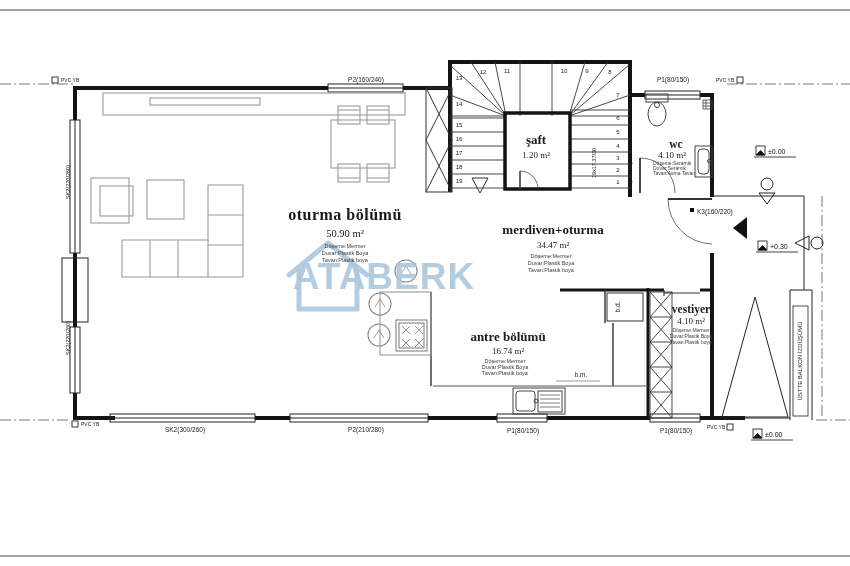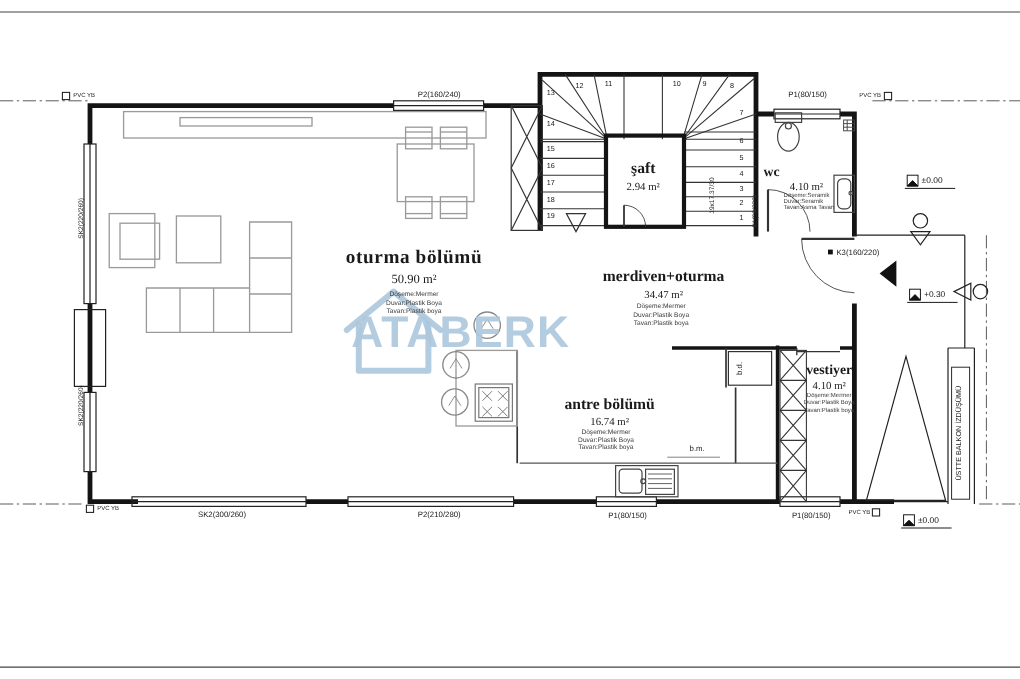"wc" div.c { left: 643px -> 676px }
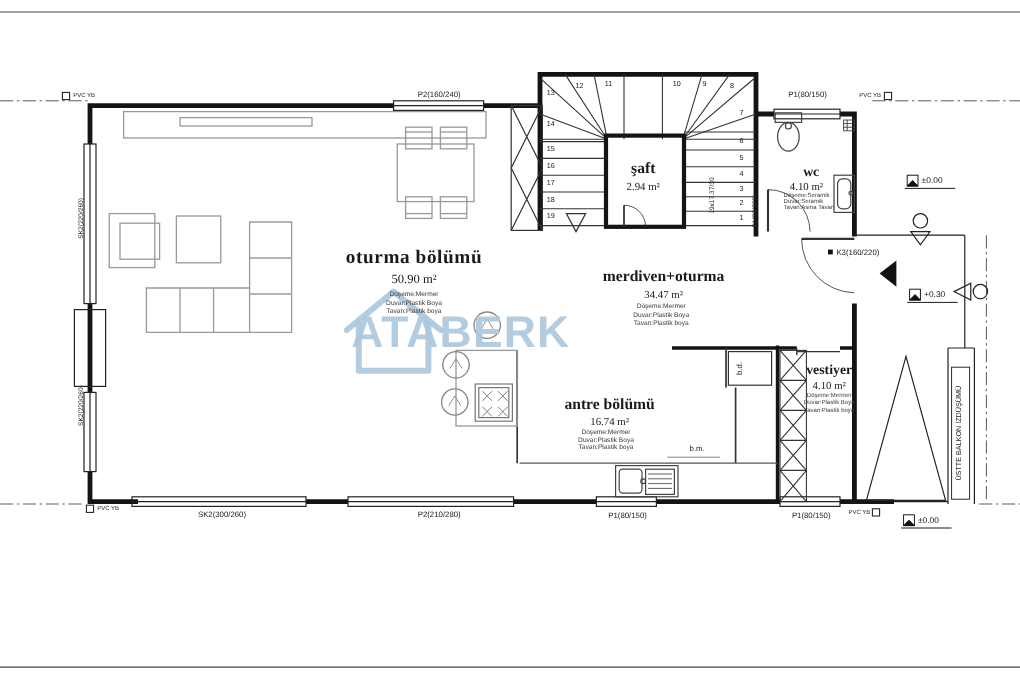"2.94 m²" div.c { text: 2.94 -> 1.20 }
